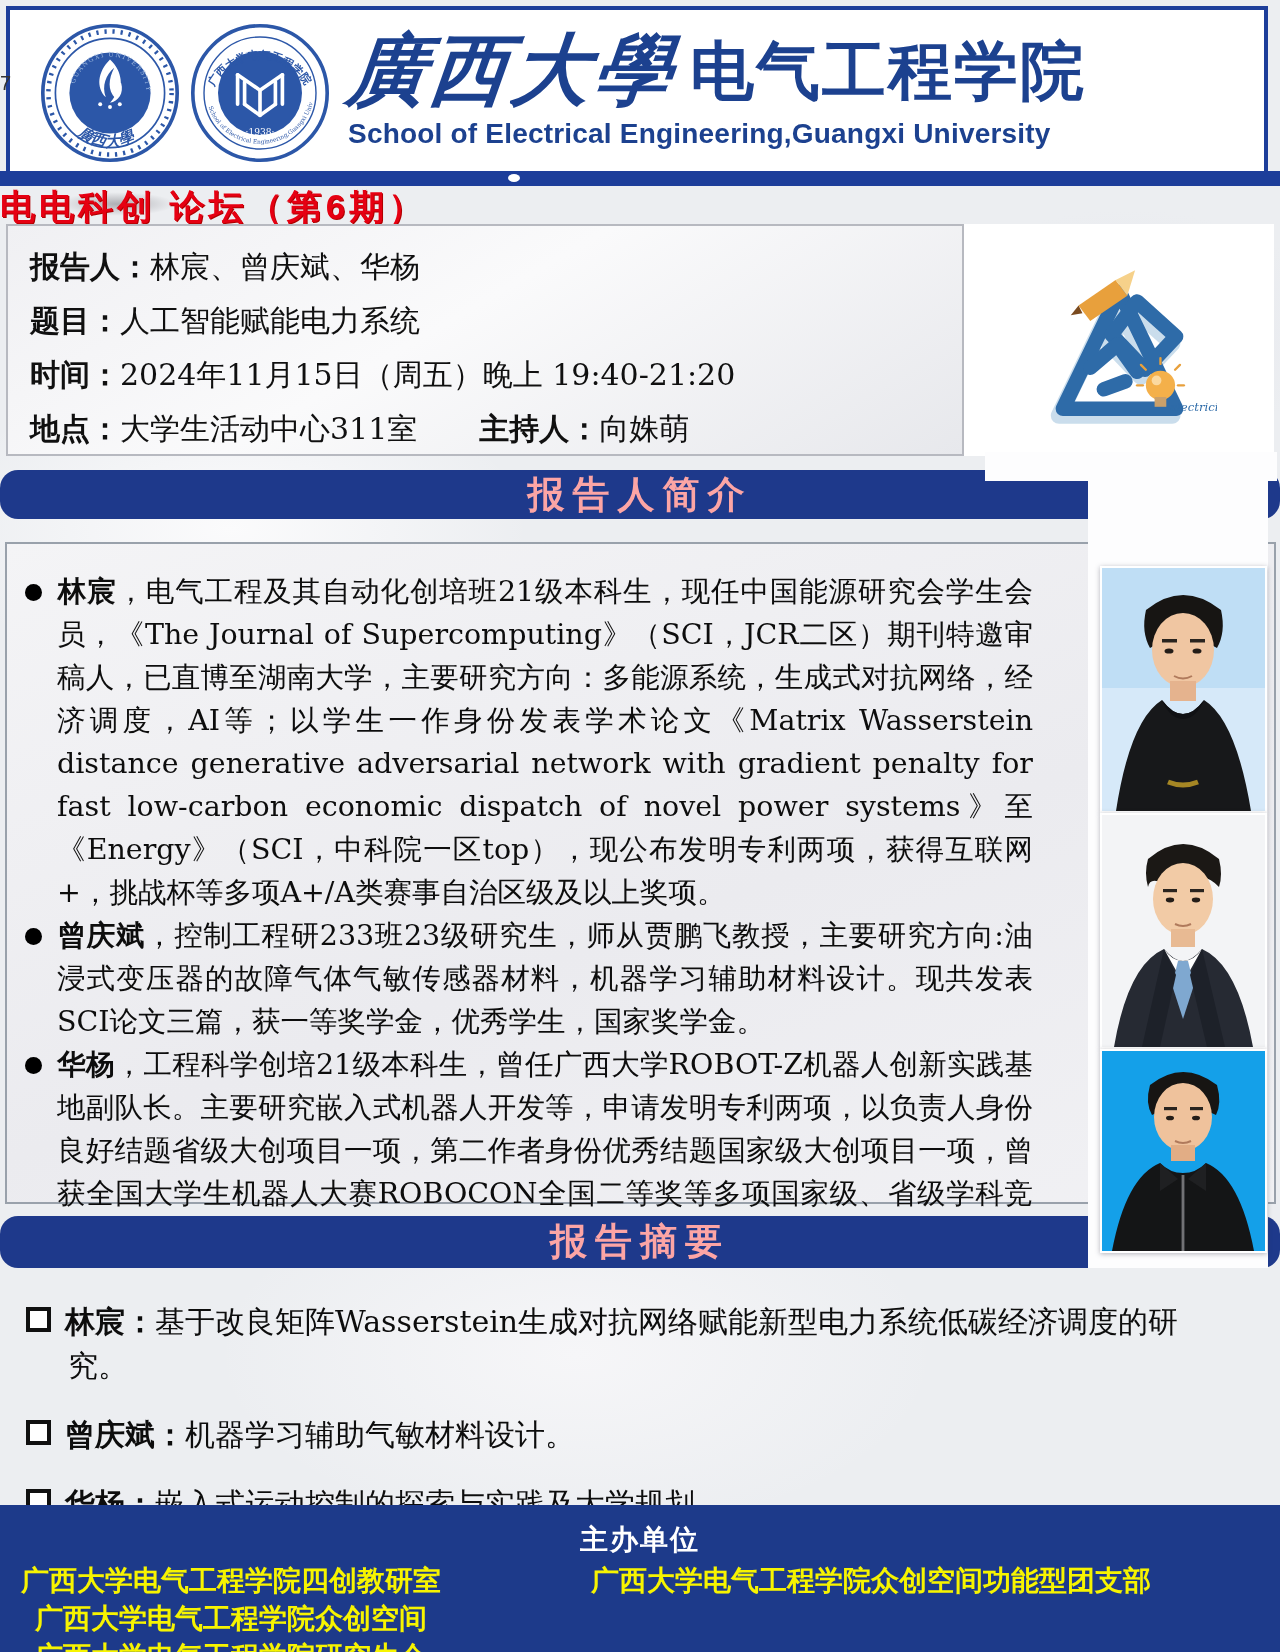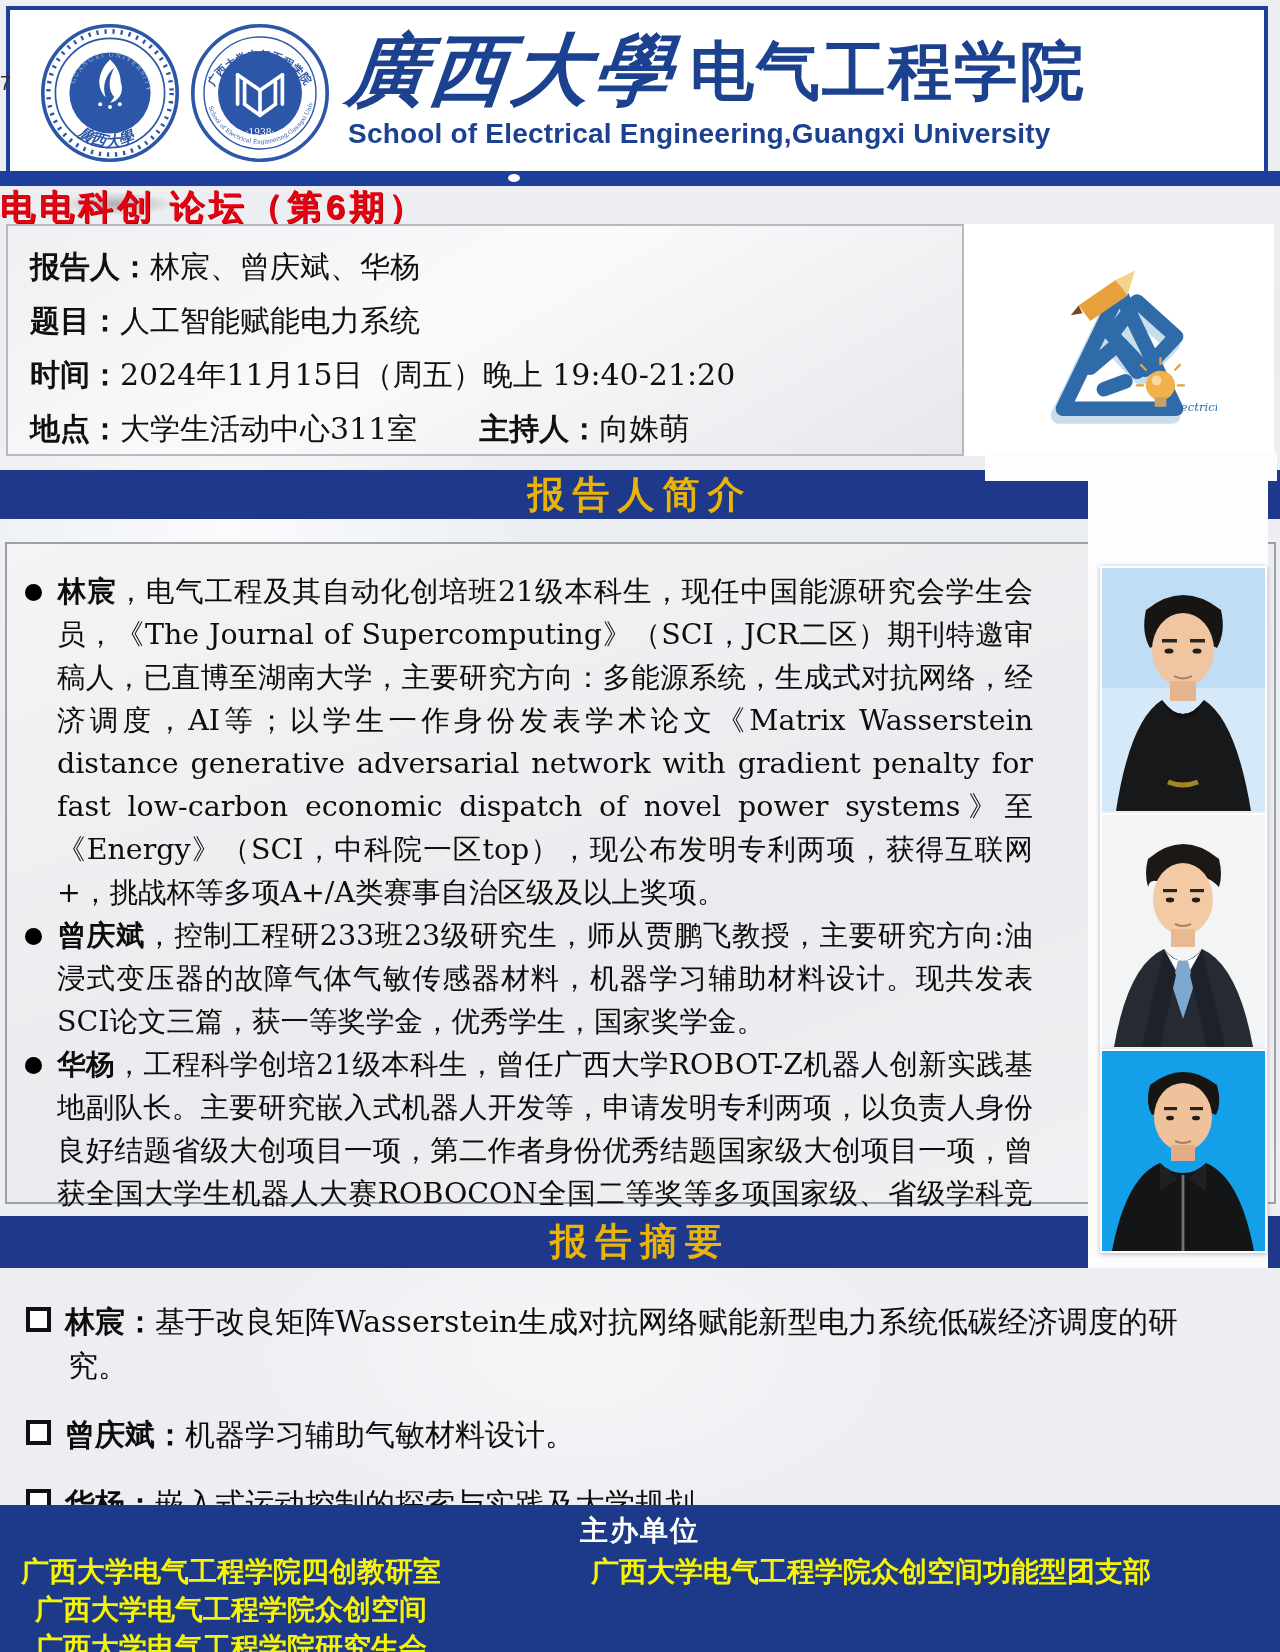"报告人简介" .banner { border-radius: none -> 18px; color: #eab308 -> #fca5a5 }
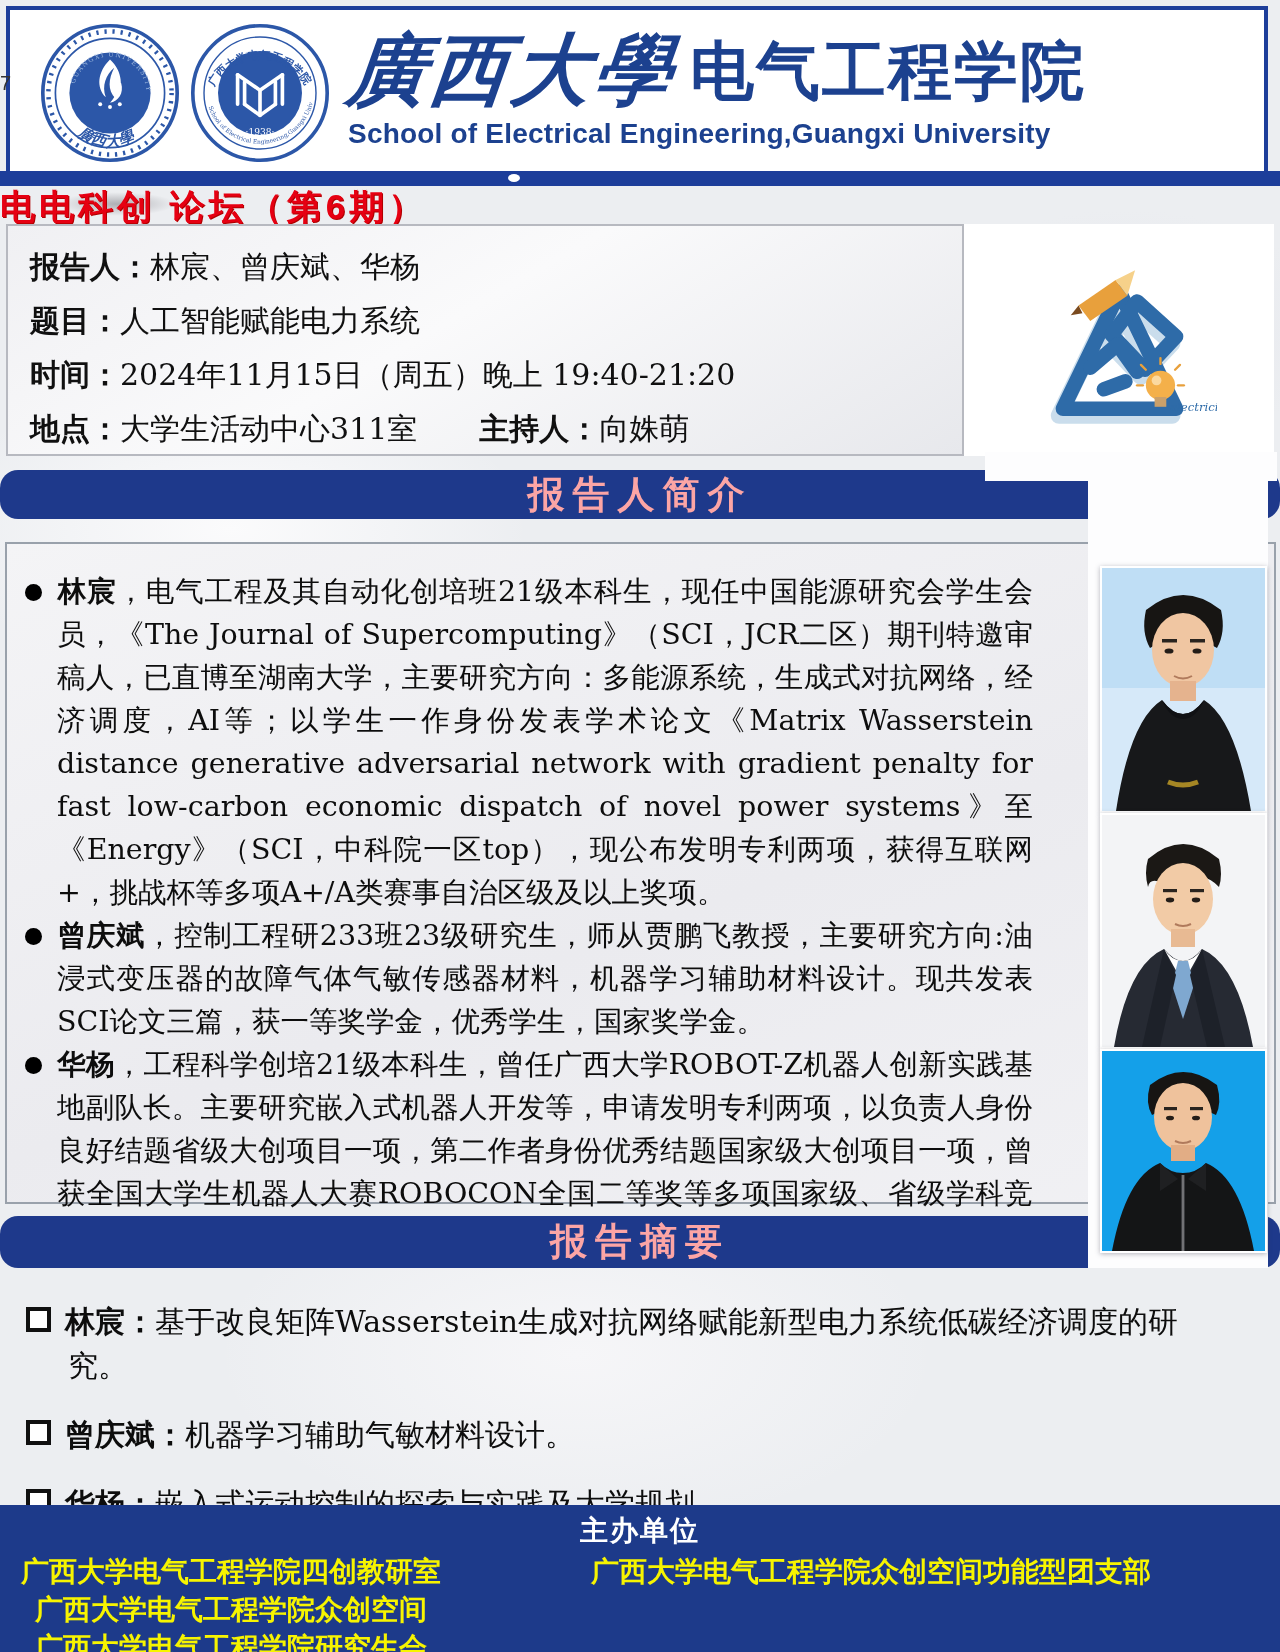"主办单位" #footer-title { margin-top: 7px -> 16px }
